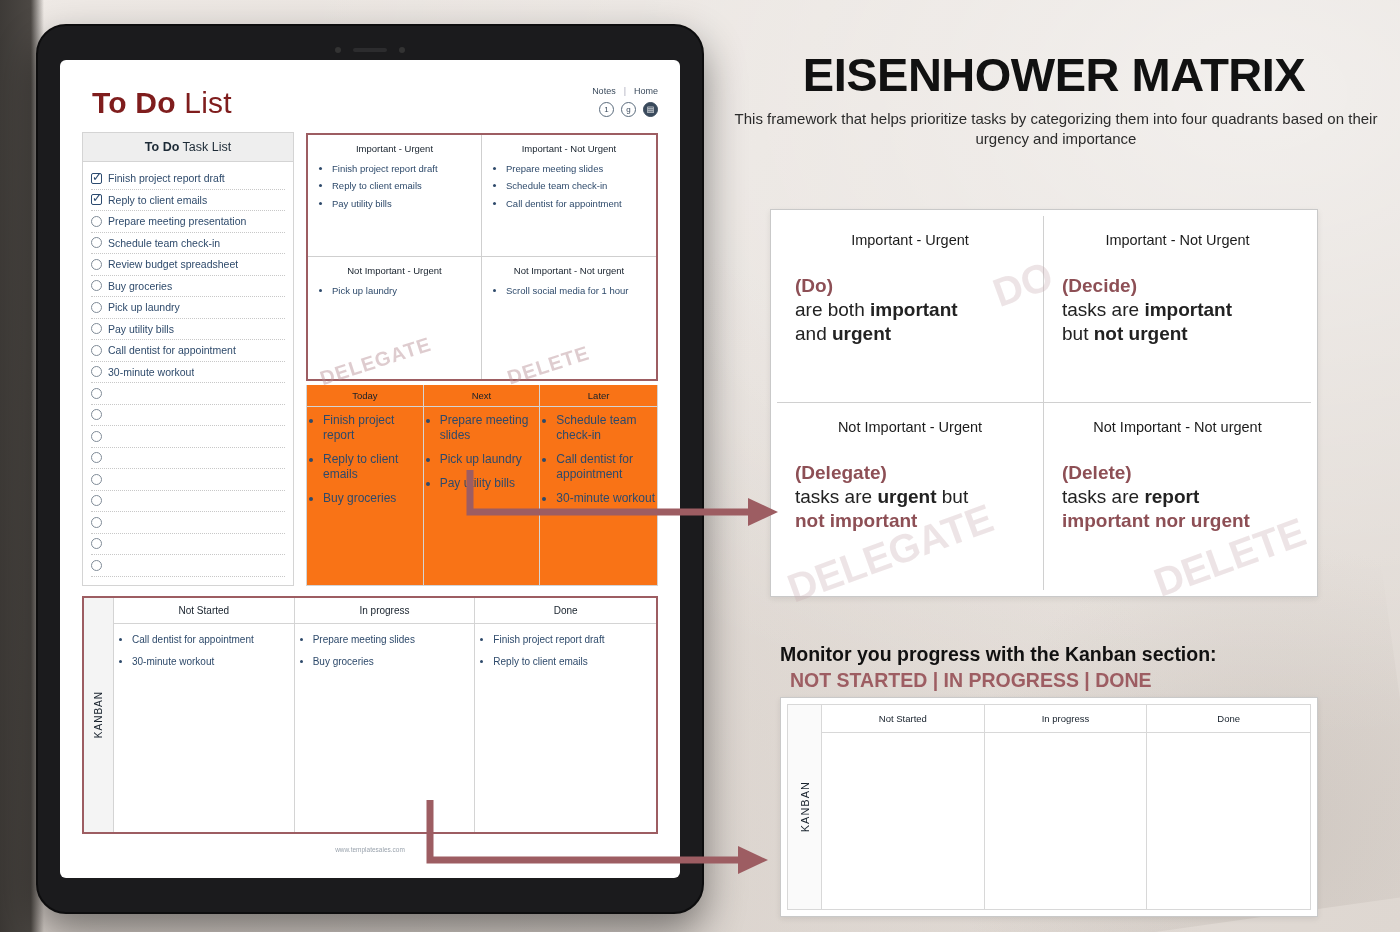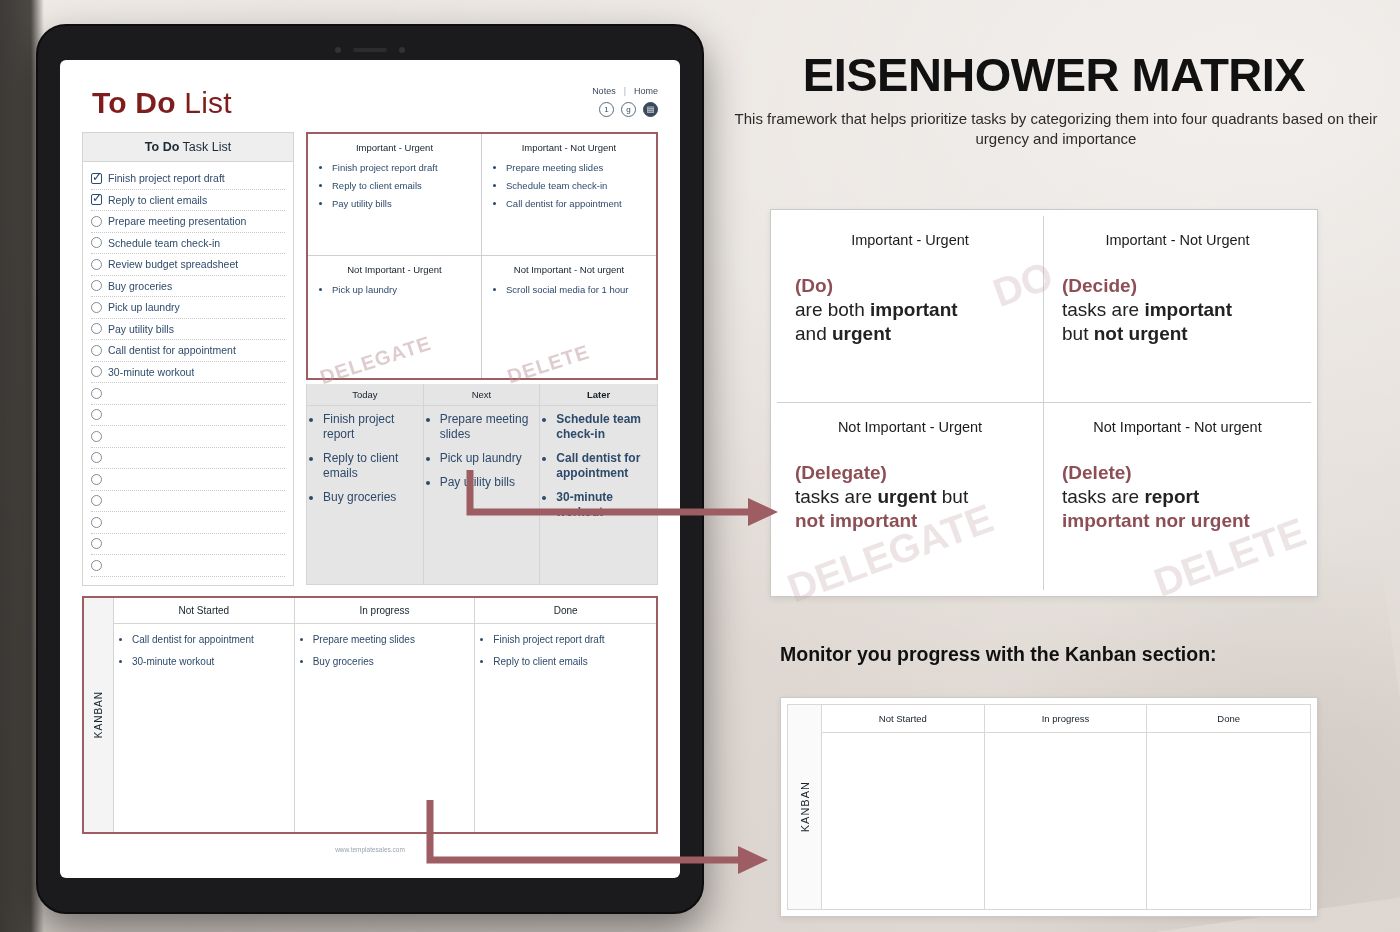"To Do Task List" .row-top { align-items: center -> flex-end }
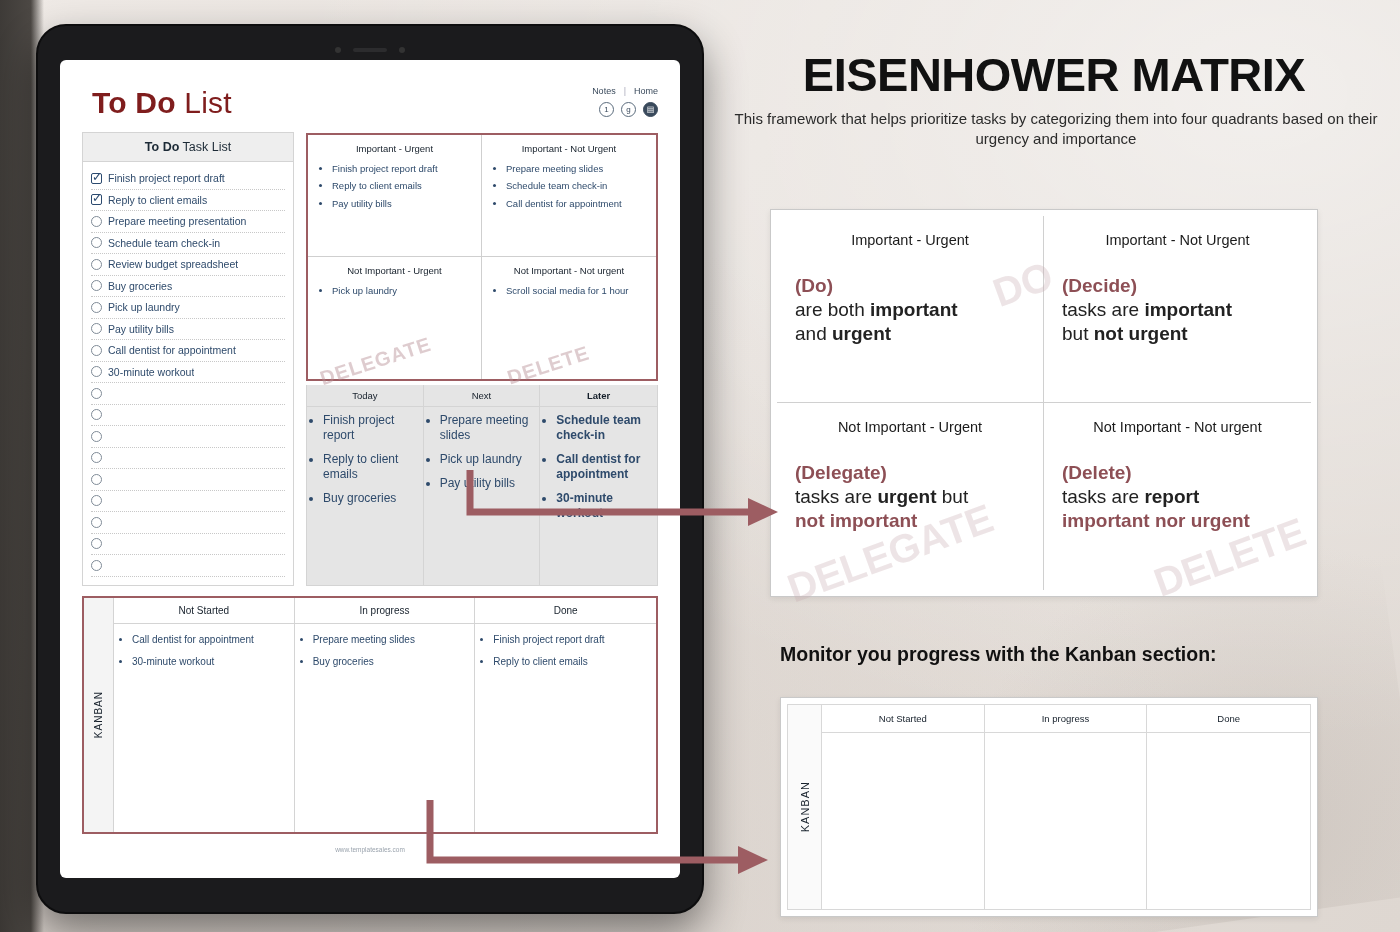"Today" .tnl { background: #e5e5e5 -> #f97316 }
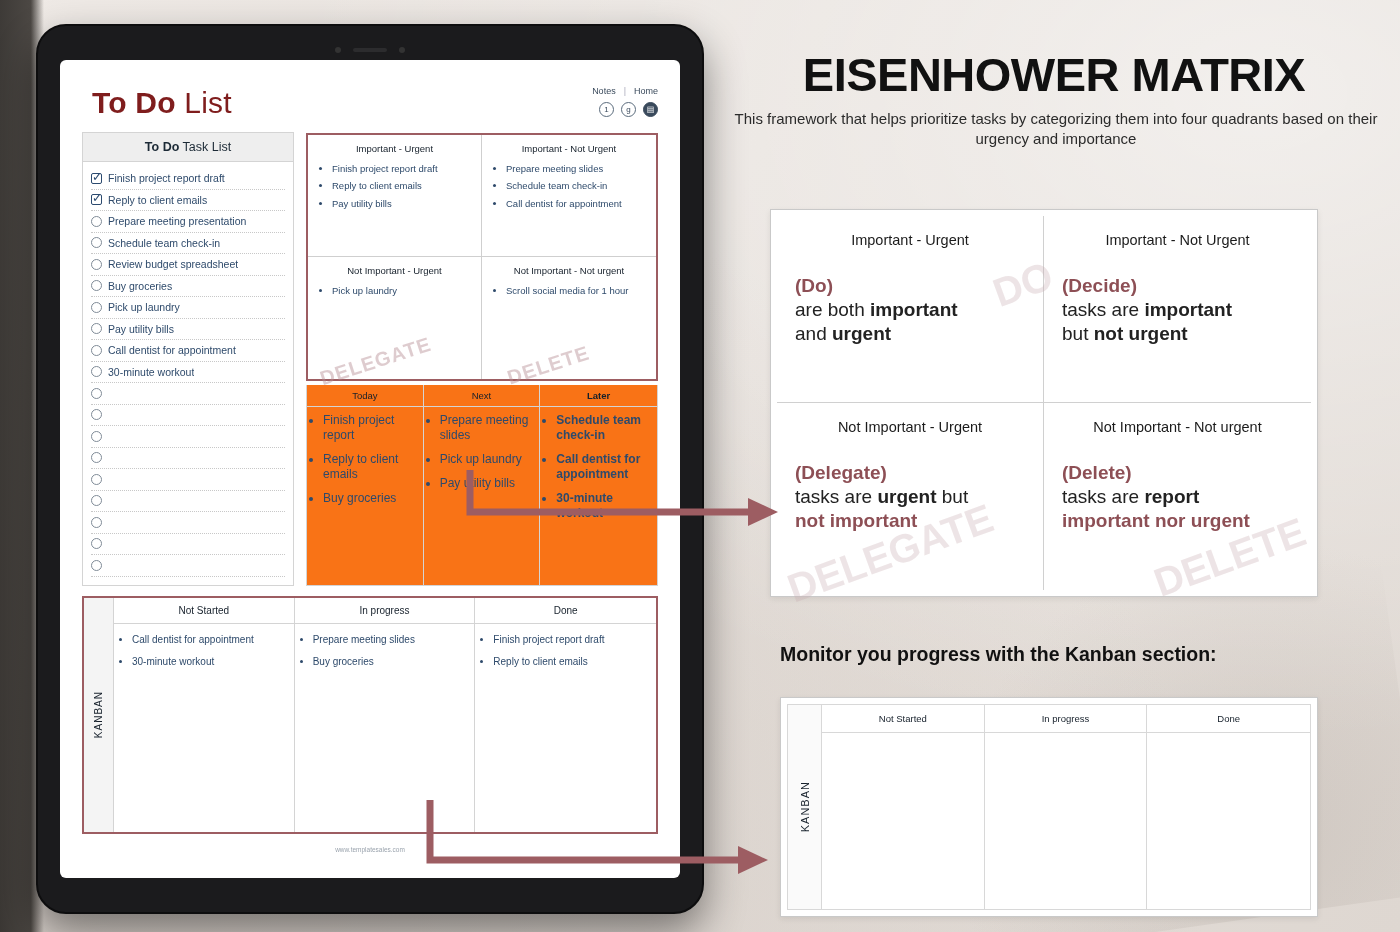"Later" .tnl-col:last-child { font-weight: bold -> none }
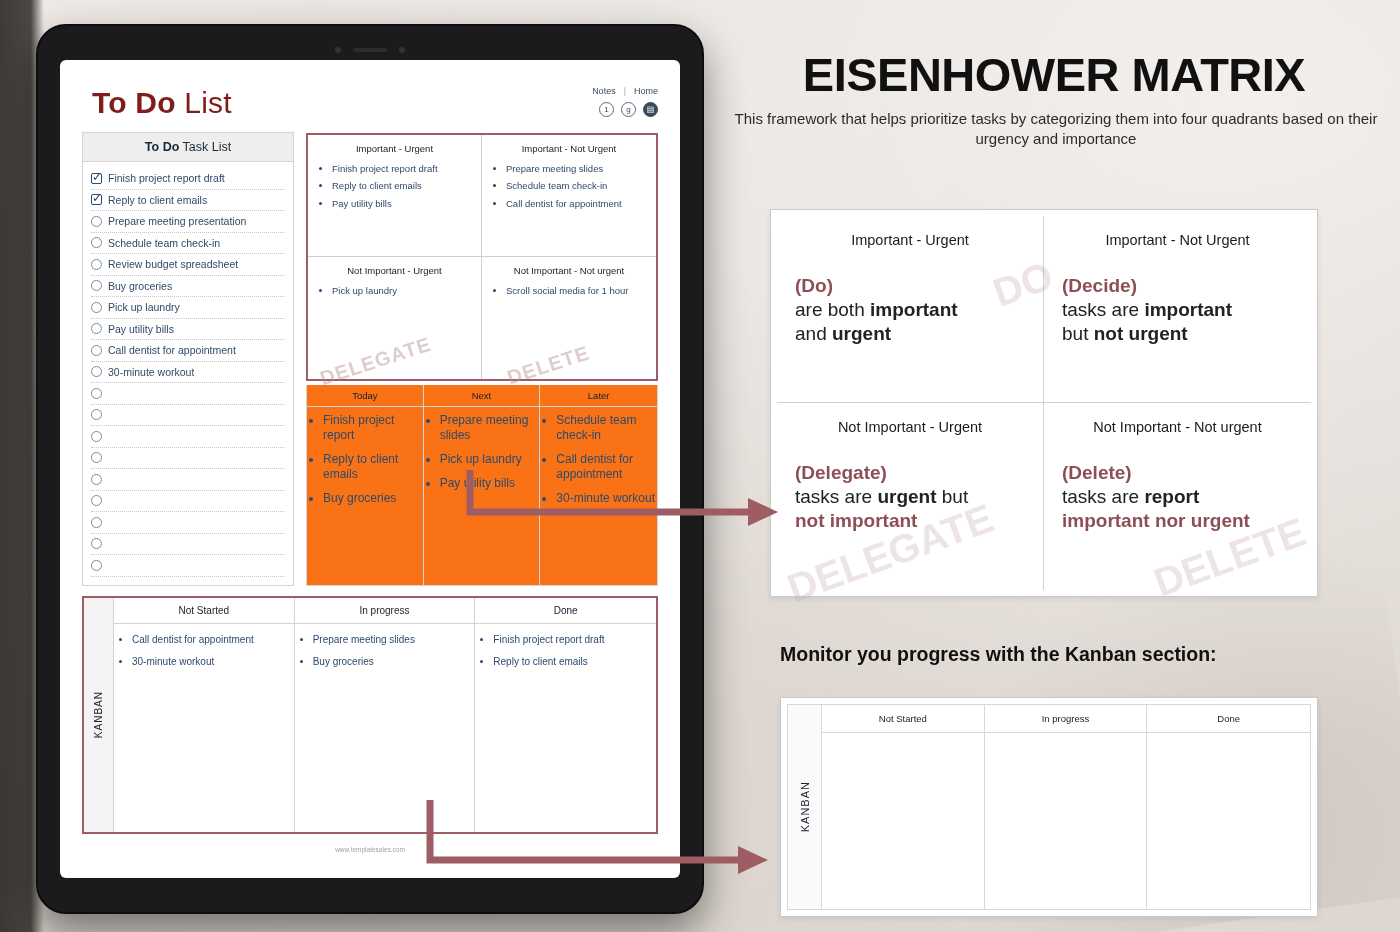"NOT STARTED | IN PROGRESS" div.kb-sub { html: none -> <div>NOT STARTED | IN PROGRESS | DONE</div> }
